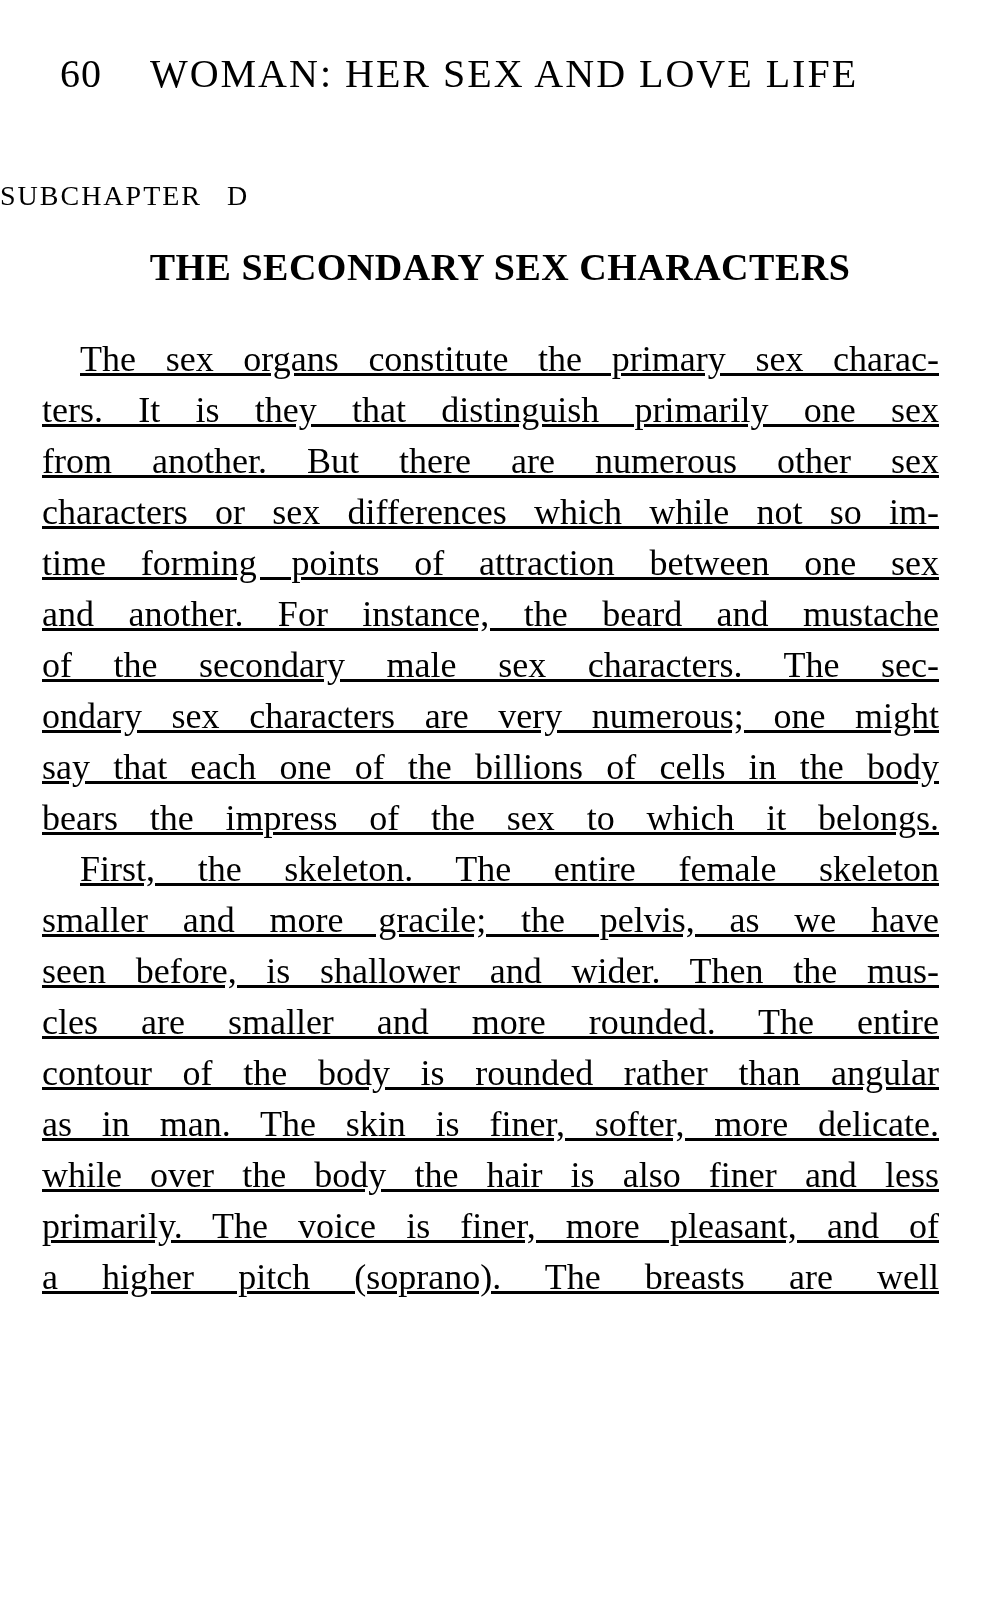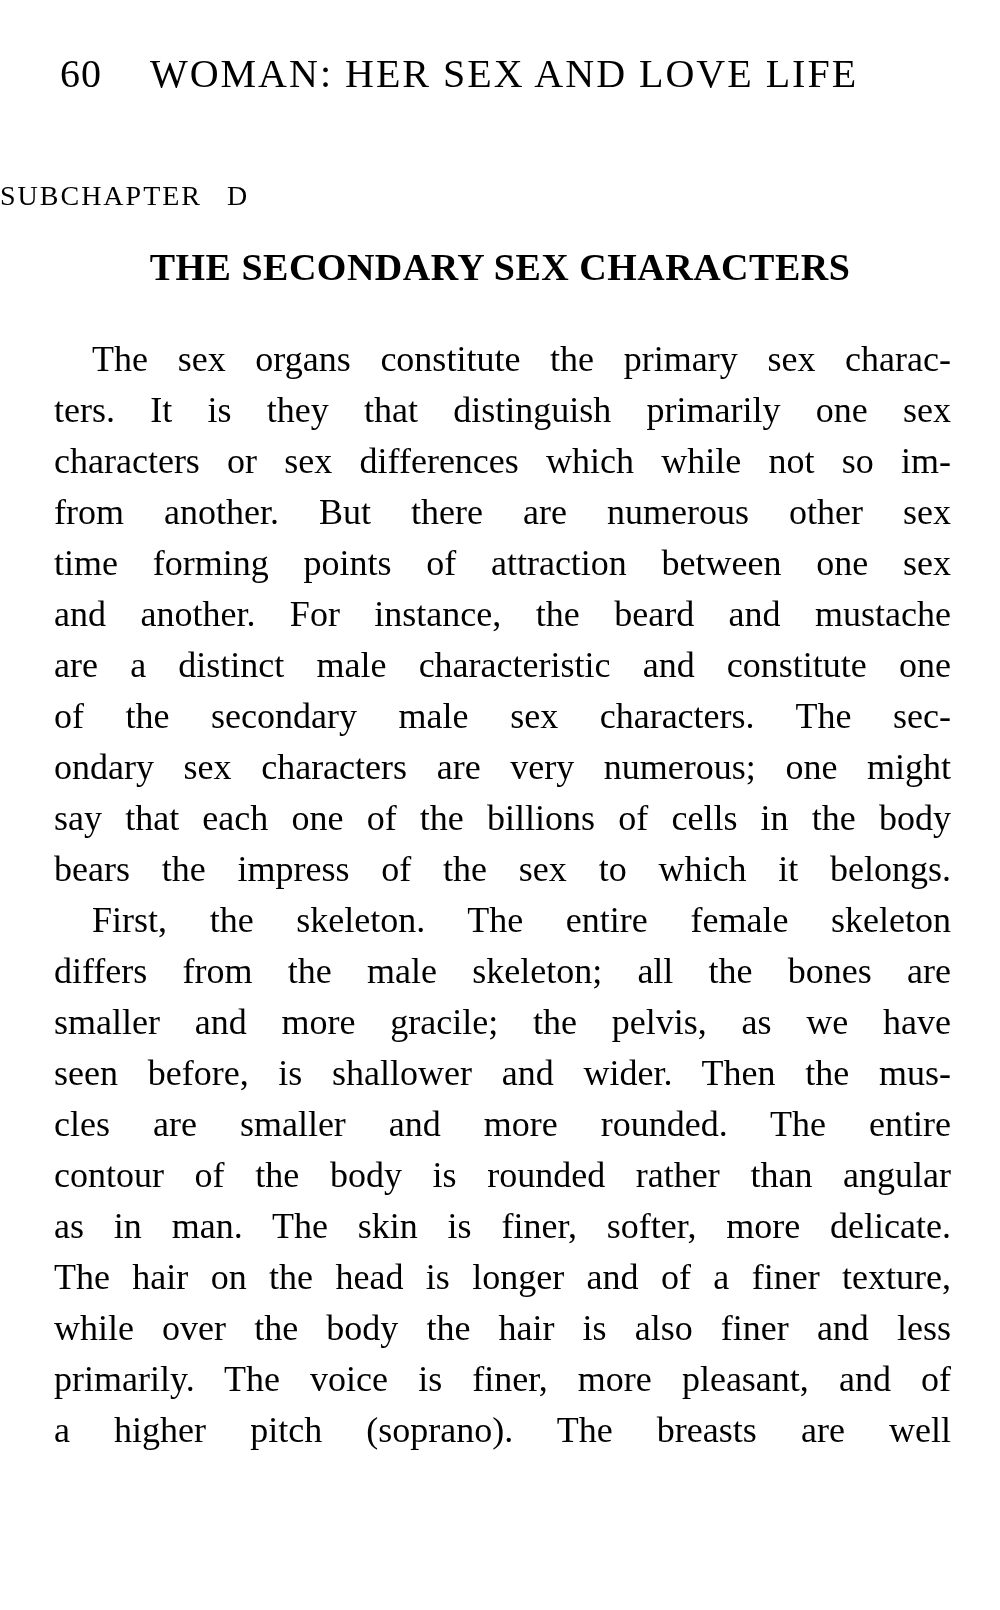"The sex organs constitute the" .body-text { left: 54px -> 42px; text-decoration: none -> underline }
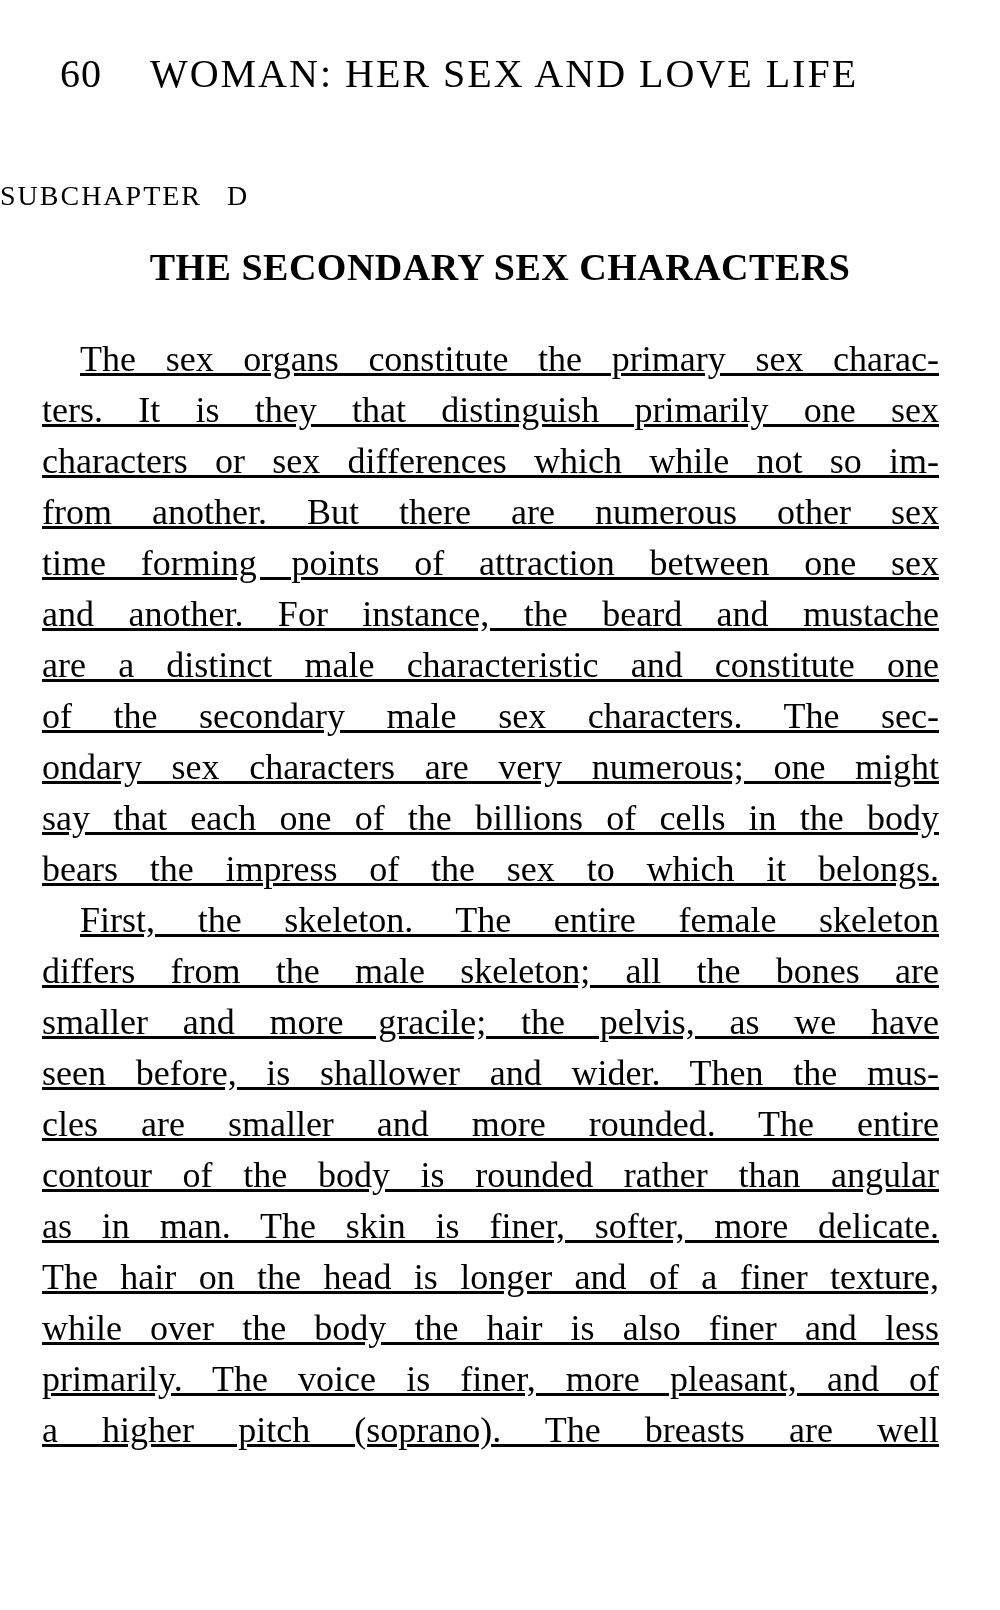"characters or sex differences which" div.line { order: before "from another. But there are" -> after "from another. But there are" }
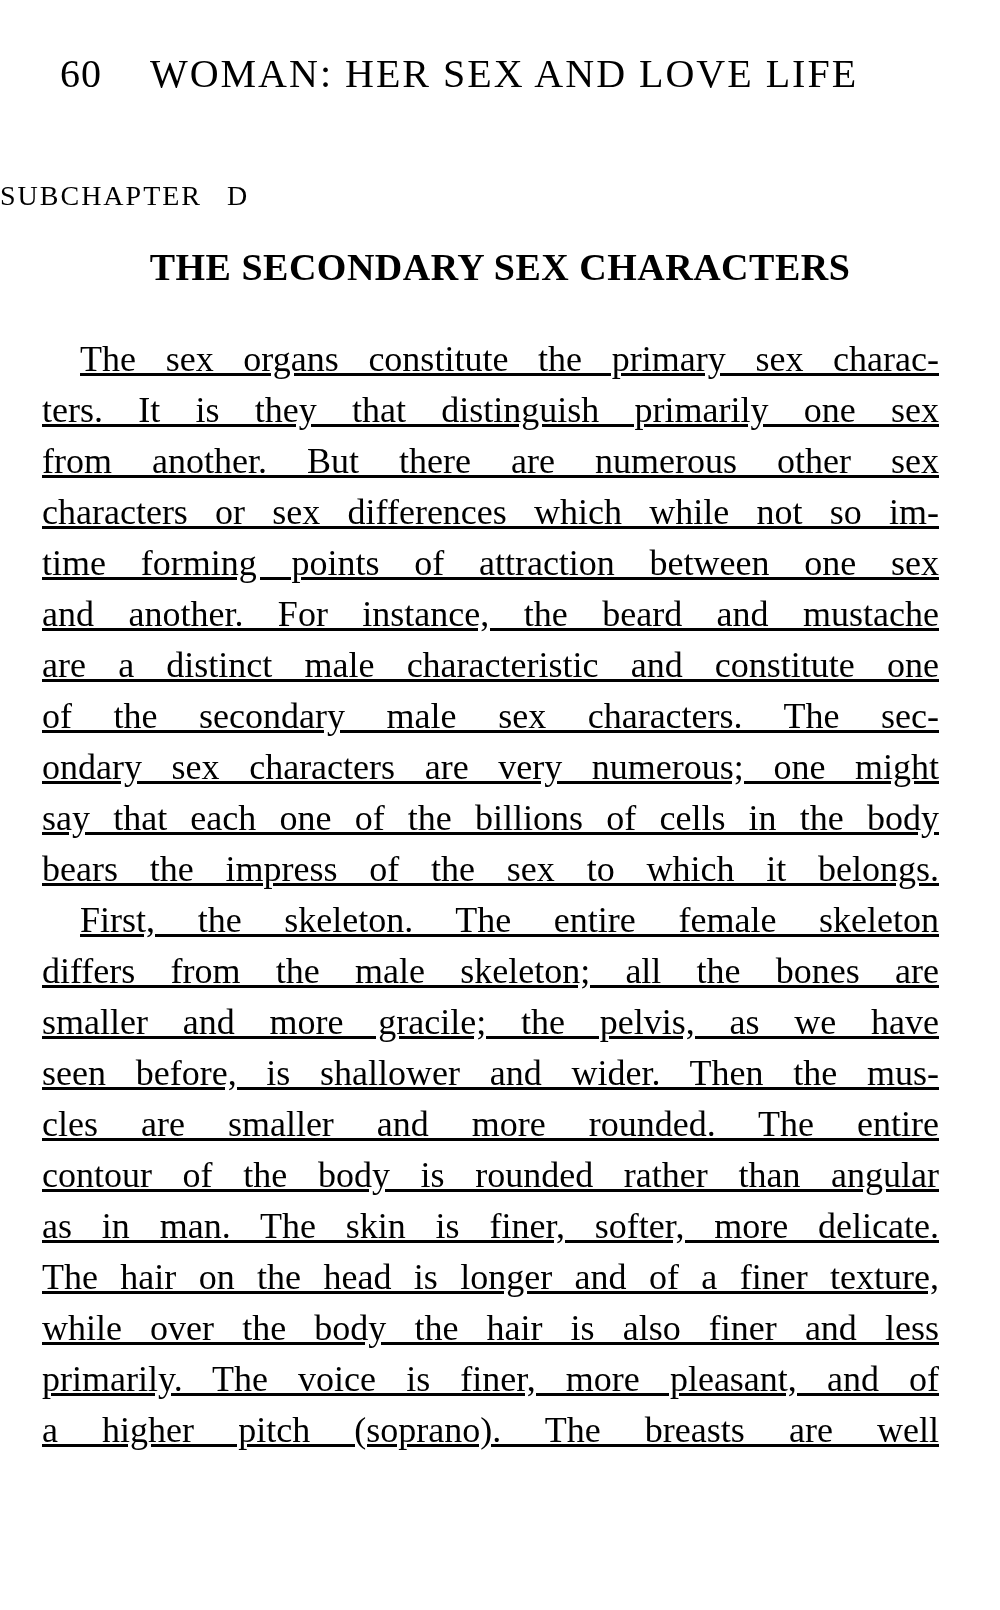"are a distinct male characteristic" div.line { html: <div>are a distinct male characteristic and constitute one</div> -> none }
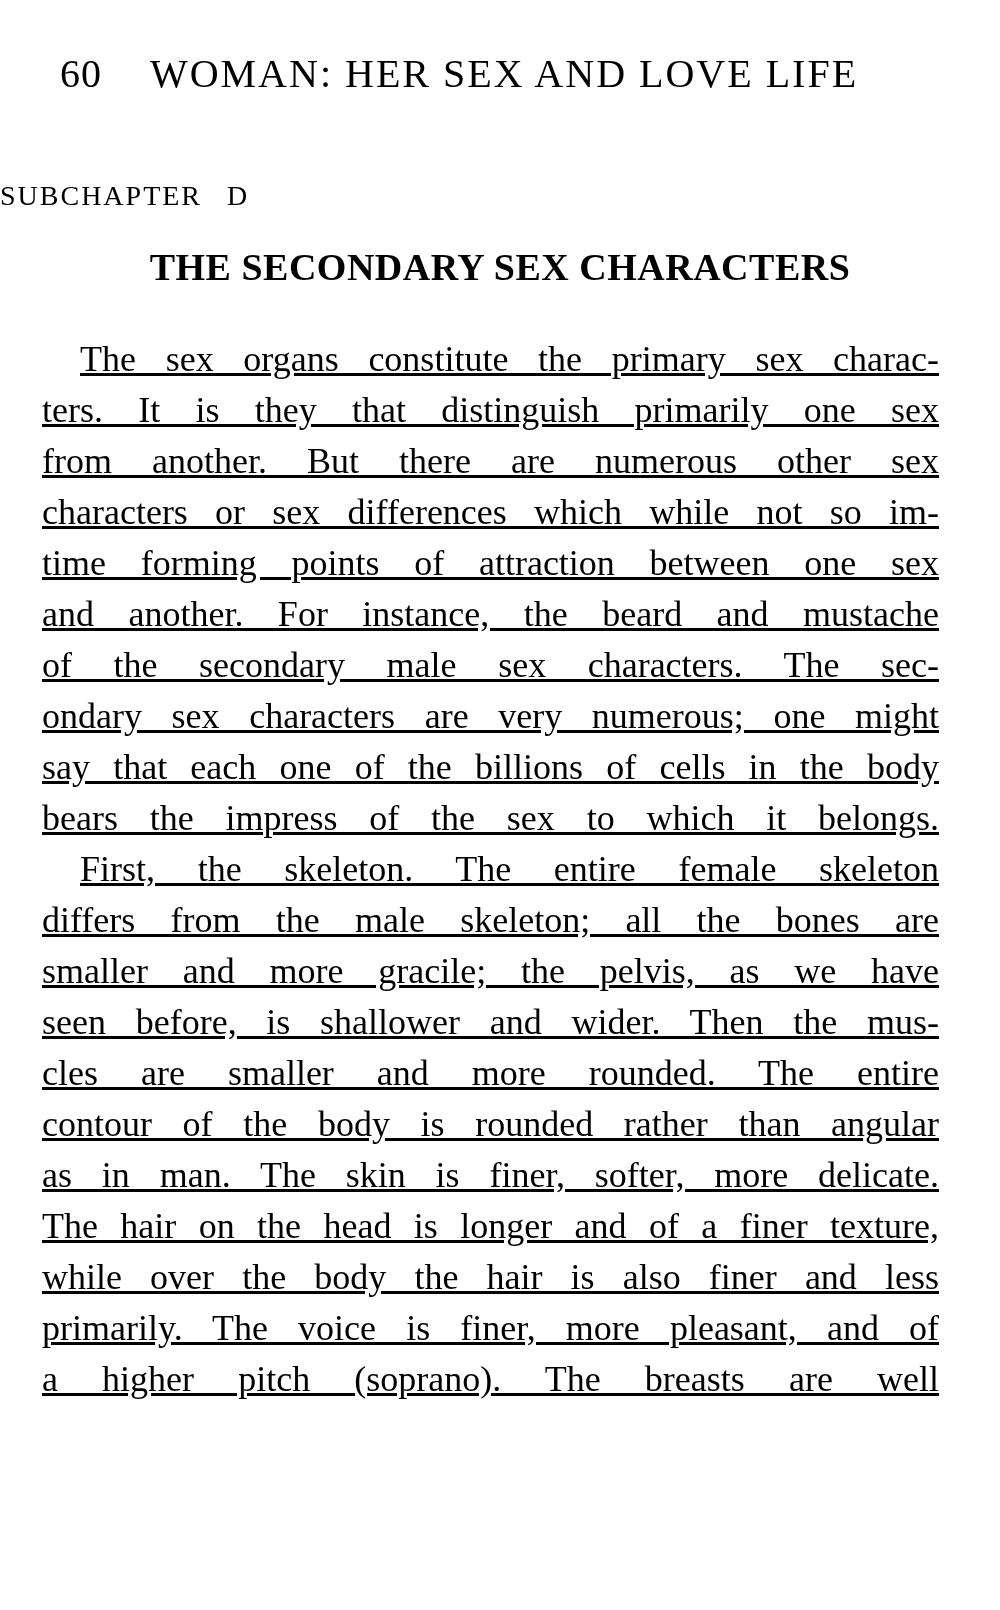"differs from the male skeleton;" div.line { html: <div>differs from the male skeleton; all the bones are</div> -> none }
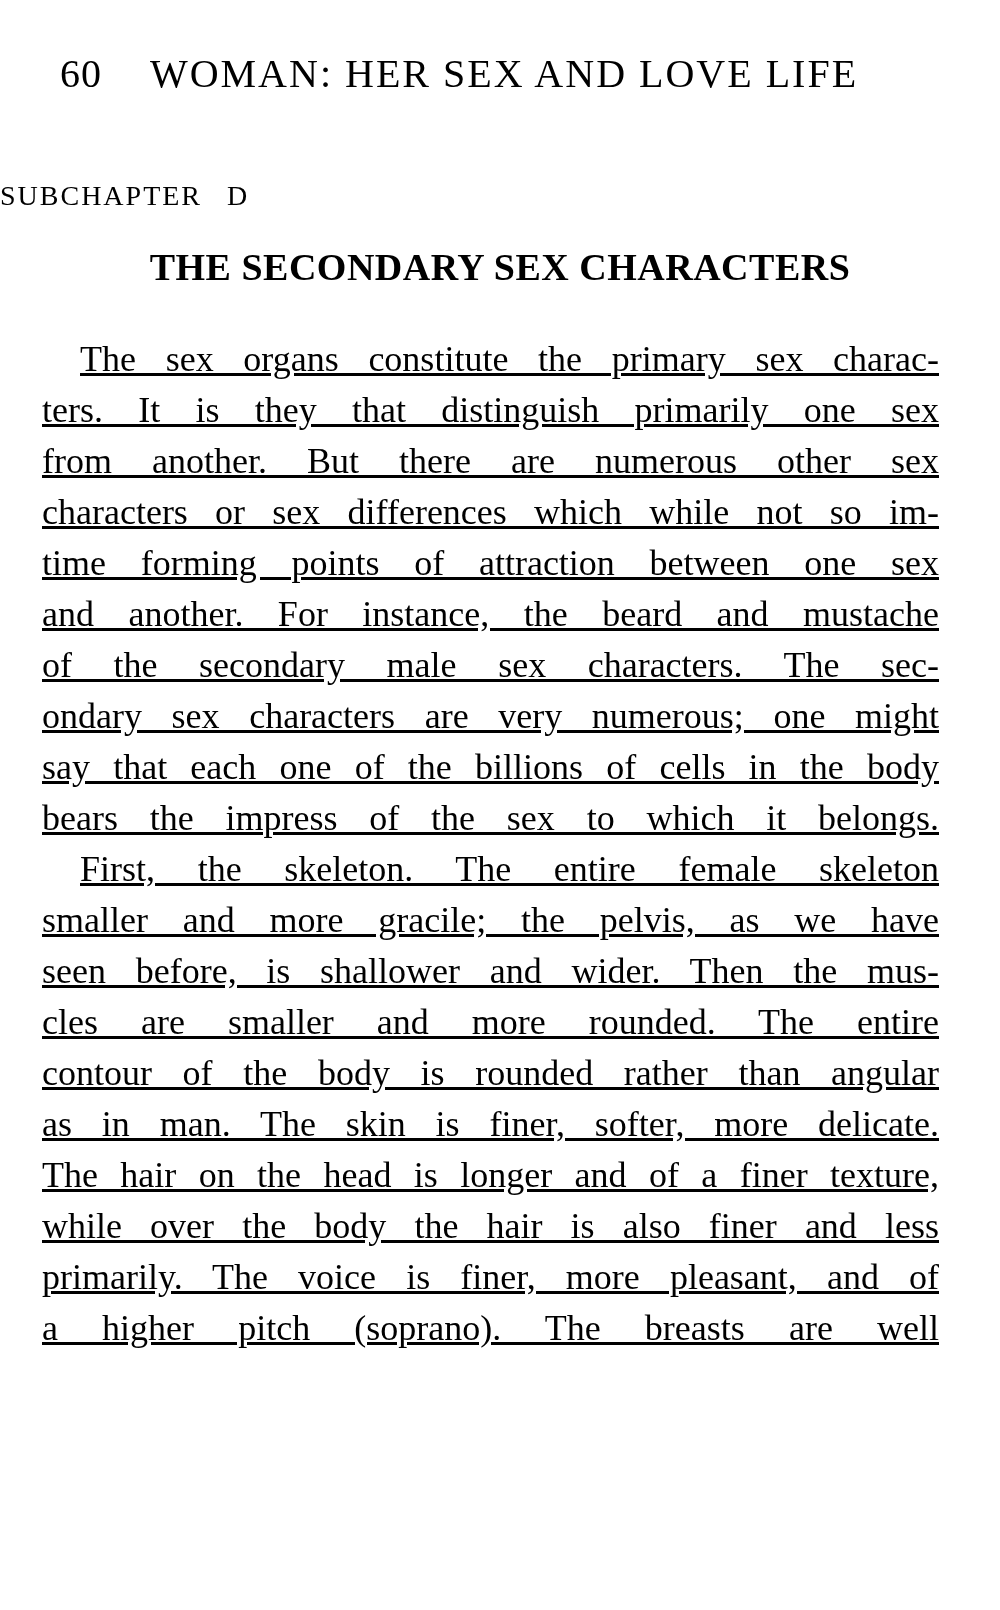"The hair on the head" div.line { html: <div>The hair on the head is longer and of a finer texture,</div> -> none }
